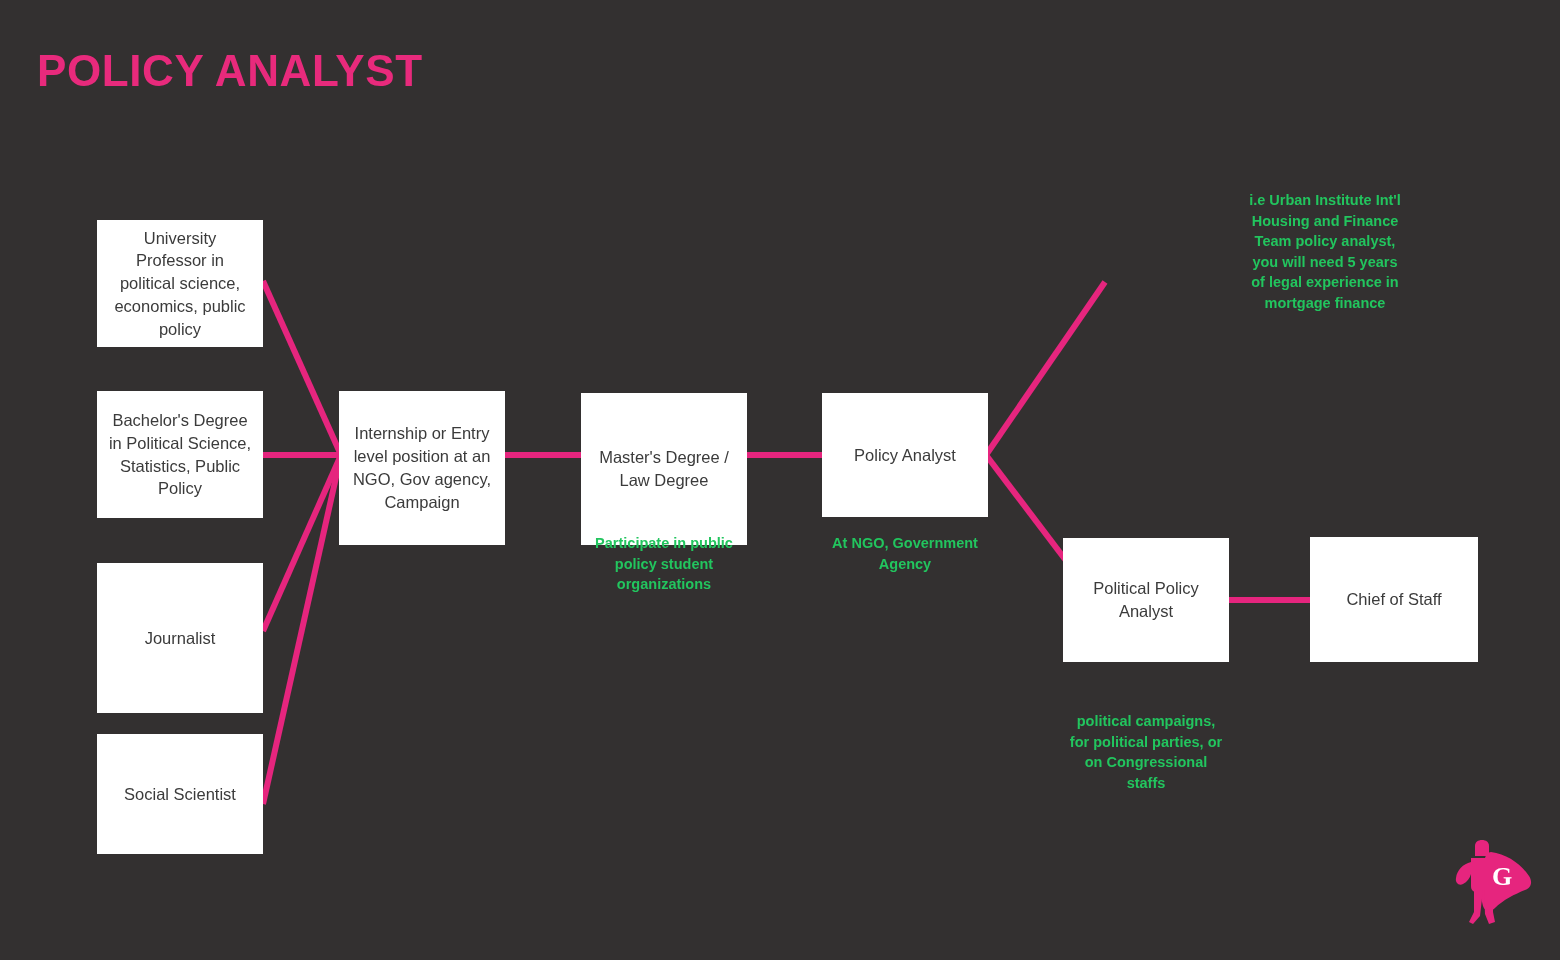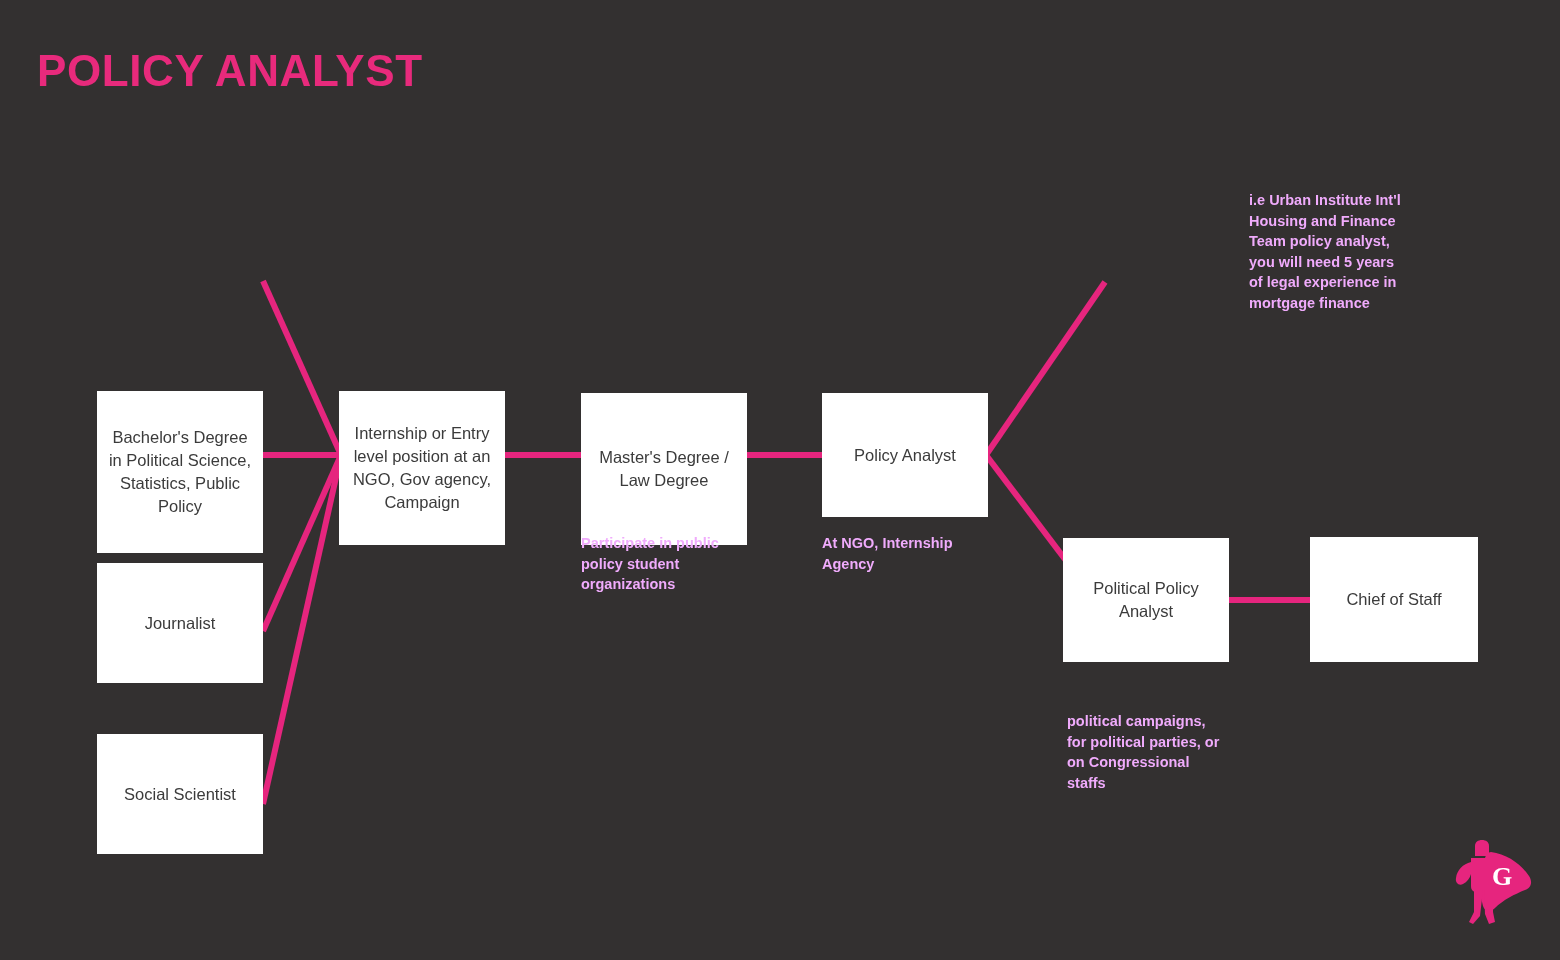"i.e Urban Institute Int'l Housing" .caption { color: #f0abfc -> #22c55e; text-align: left -> center }
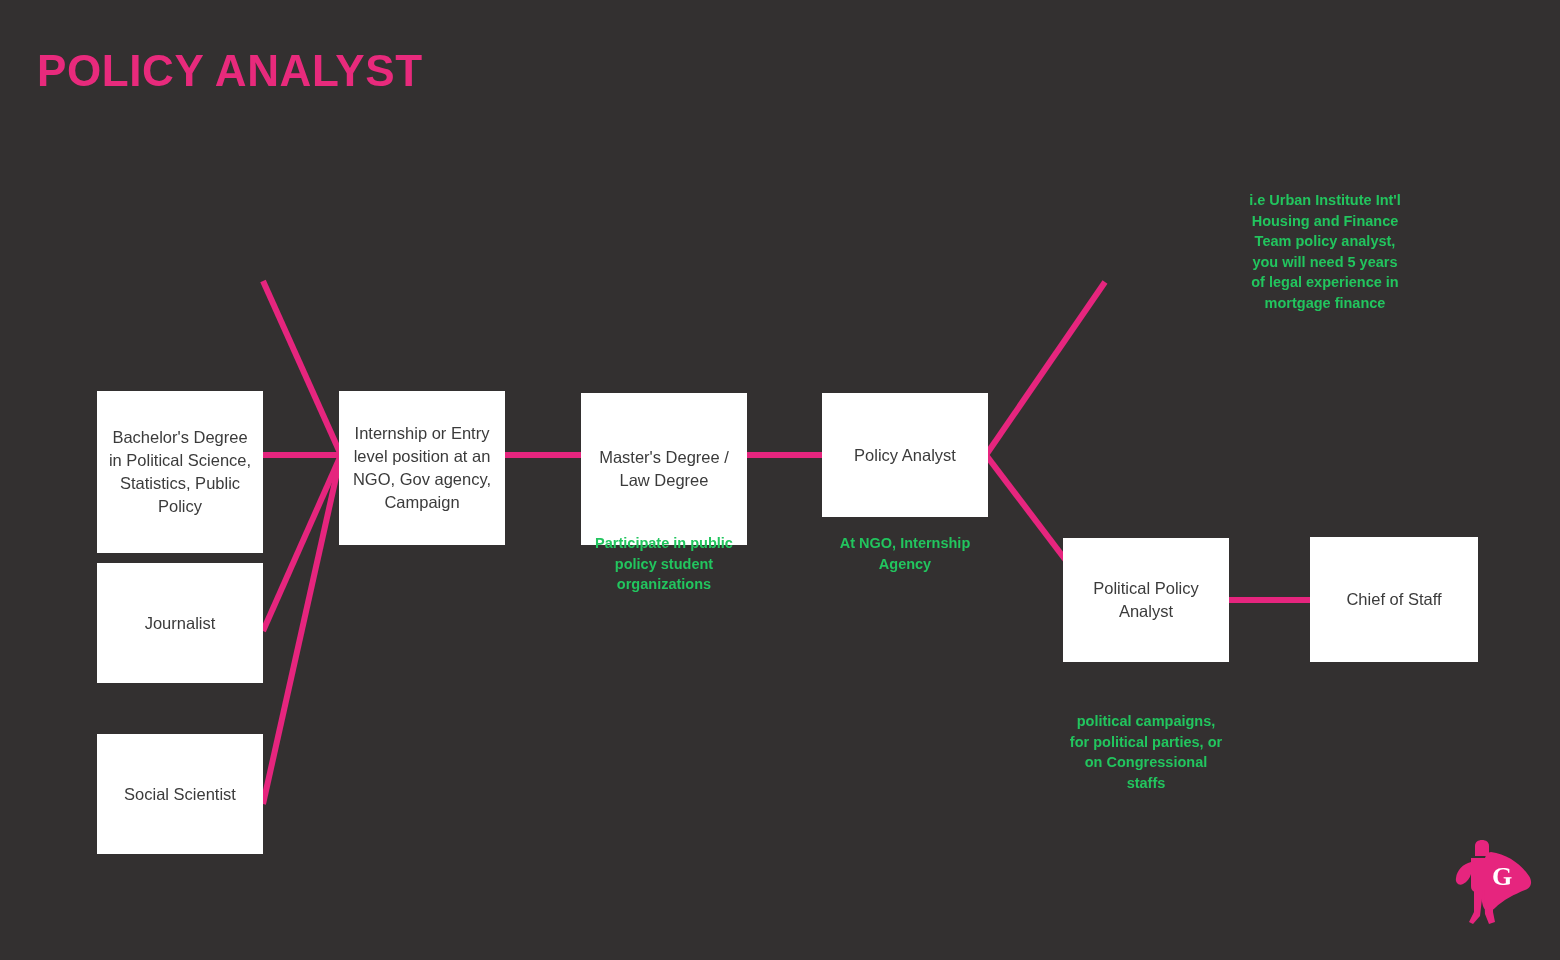"University Professor in political" div.node { html: none -> <div> <span>University Professor in political science, economics, public policy</span> </div> }
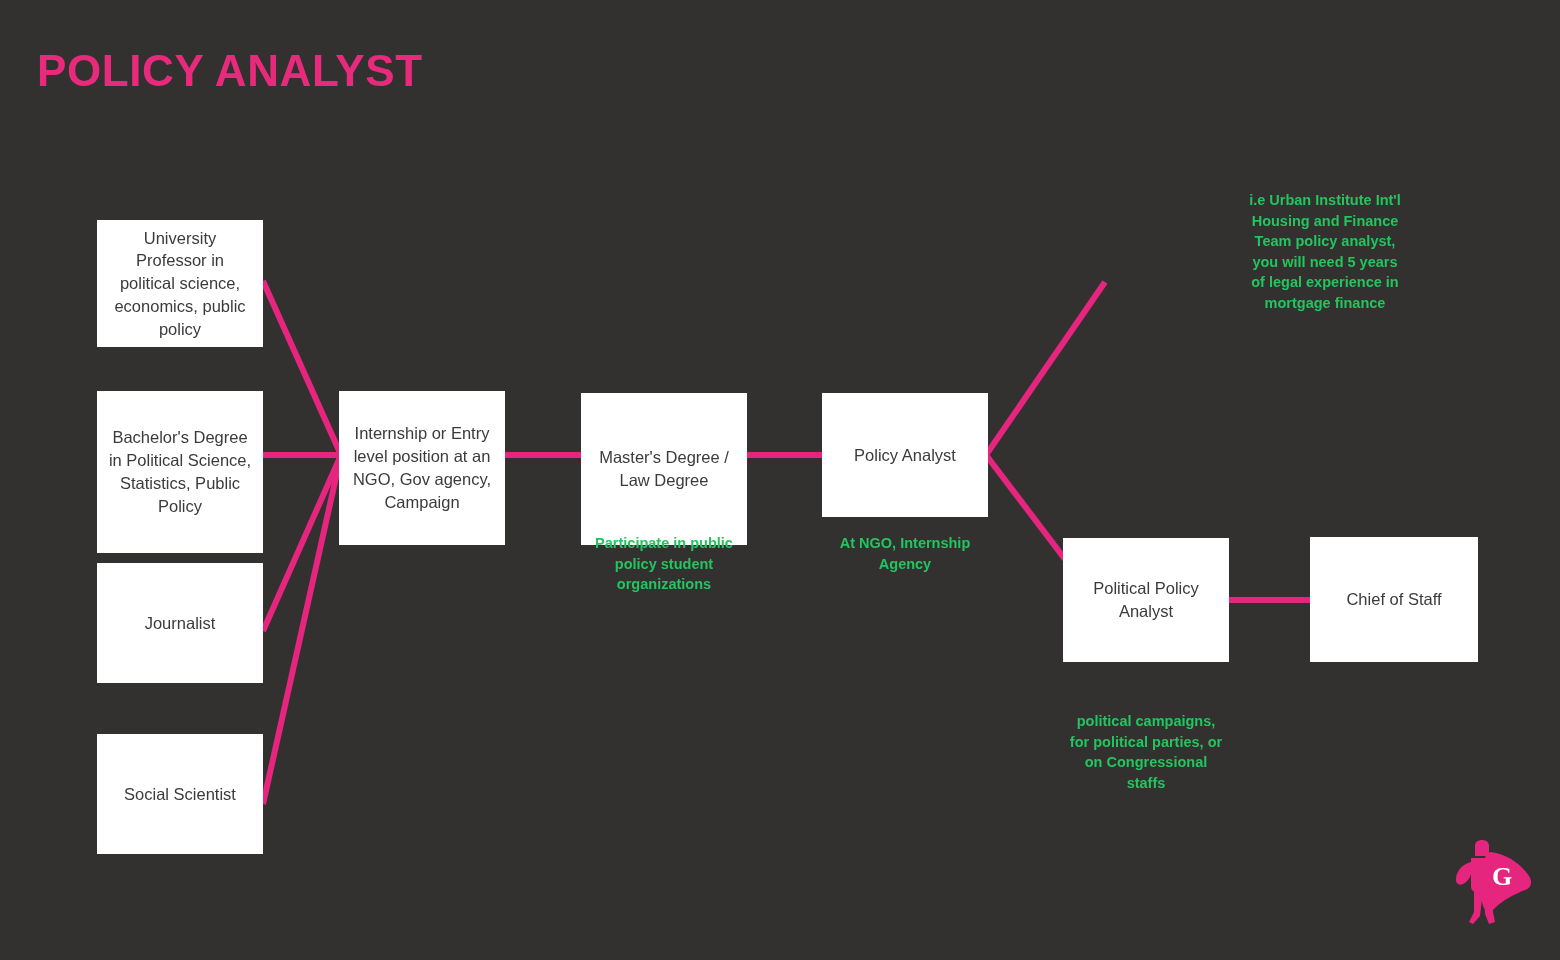"Bachelor's Degree in Political Science," div.node { height: 162px -> 127px }
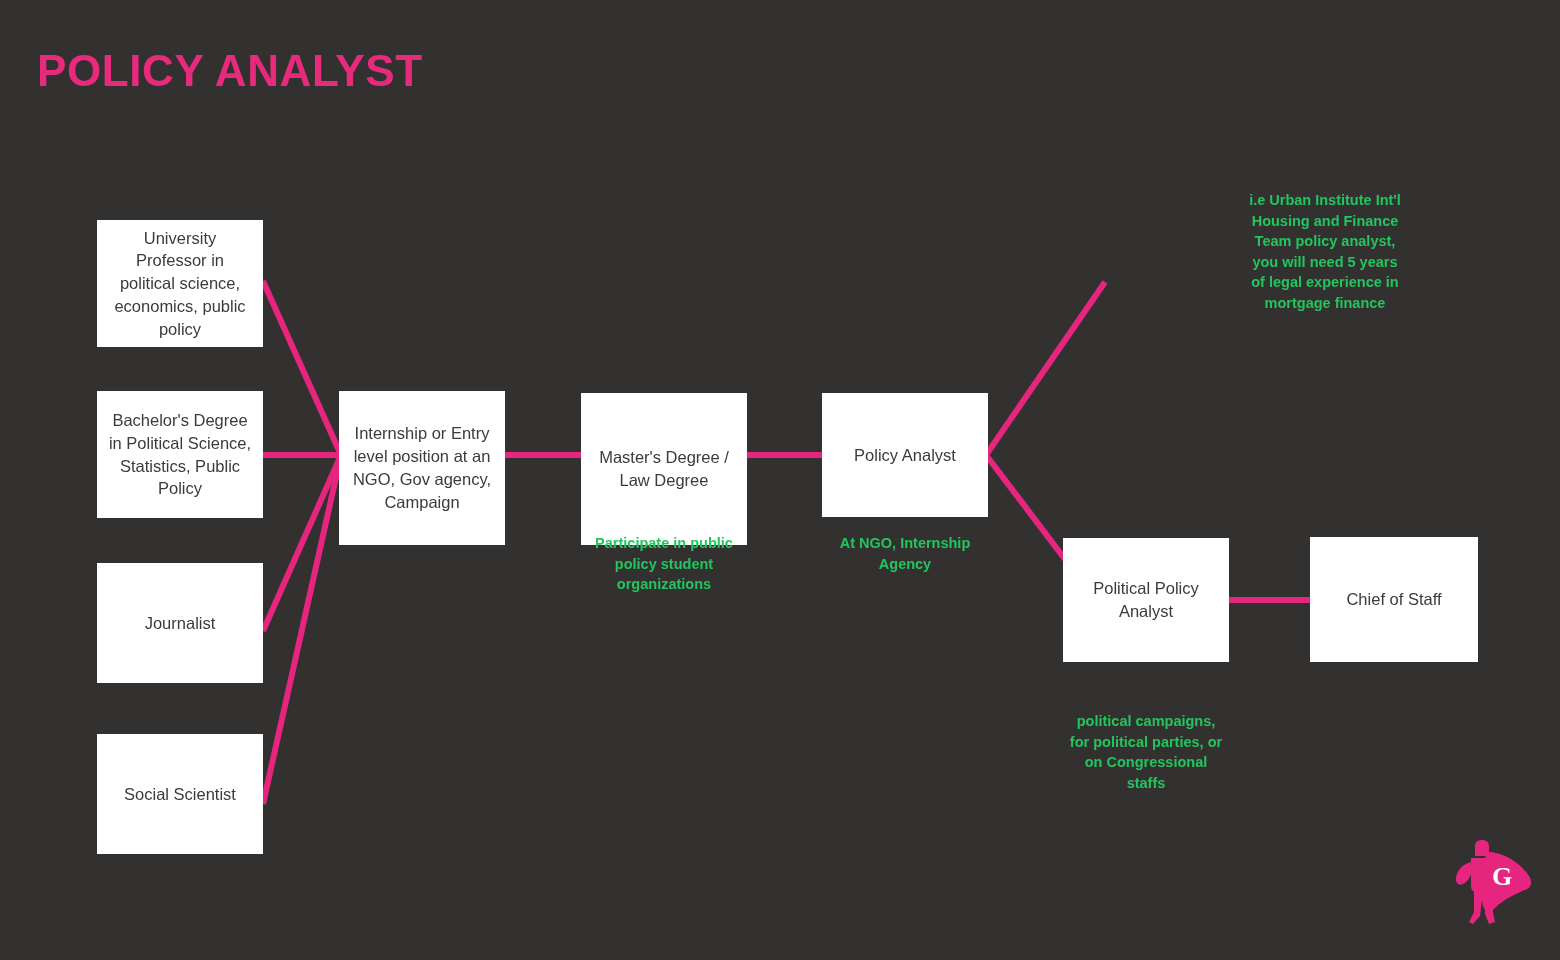"At NGO, Internship Agency" div.caption { text: Internship -> Government }
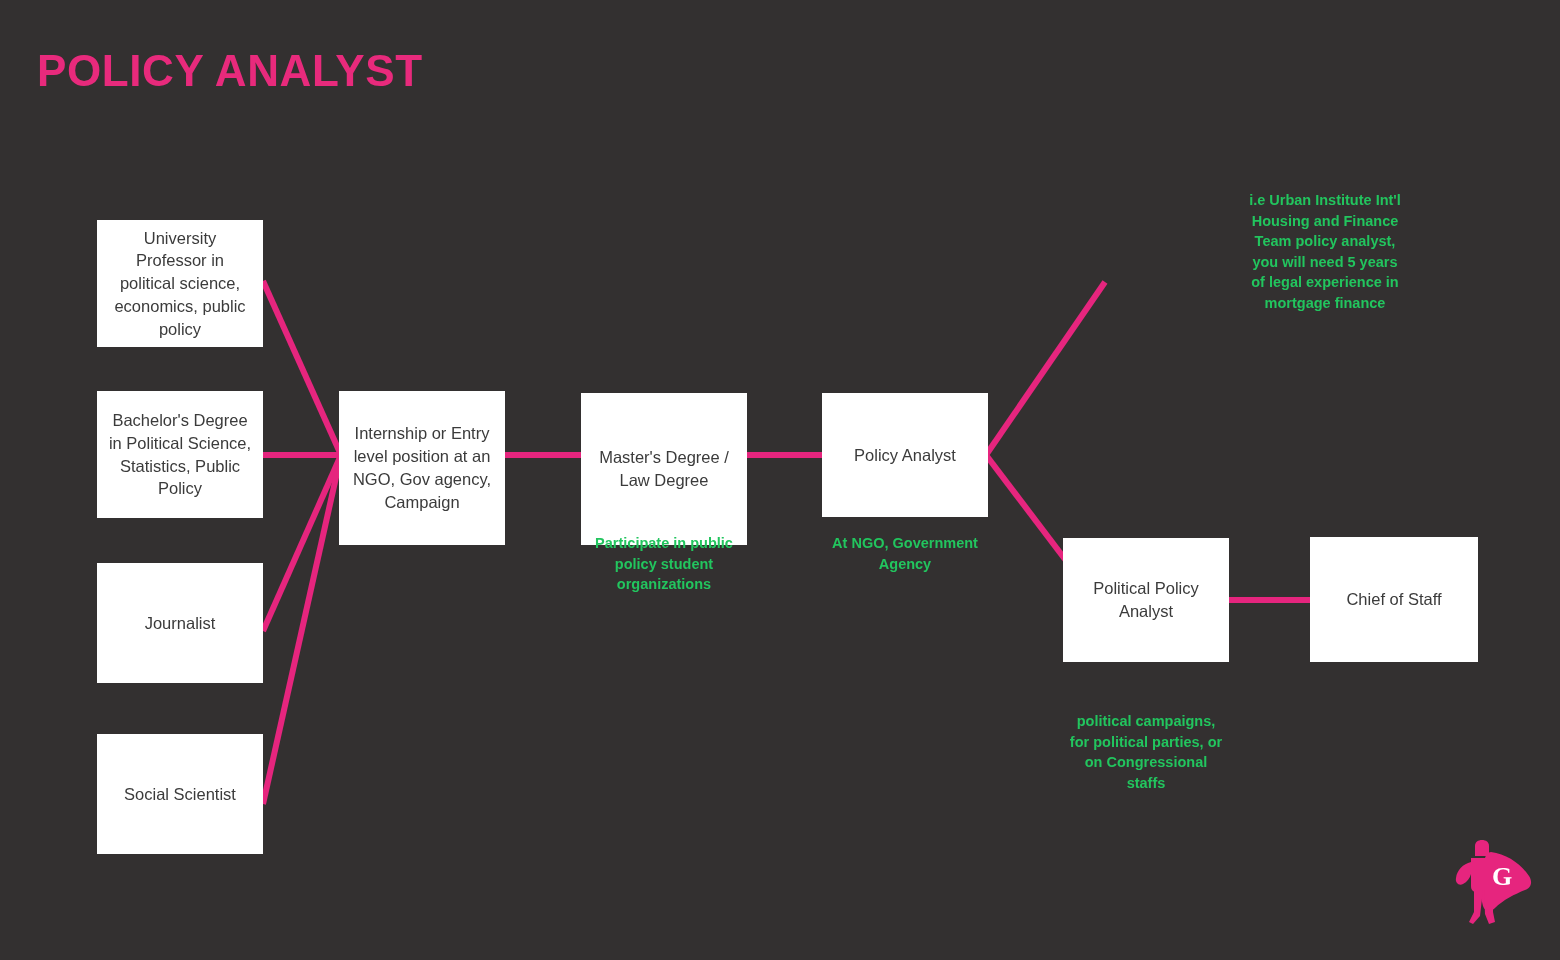"Journalist" div.node { height: 120px -> 150px }
